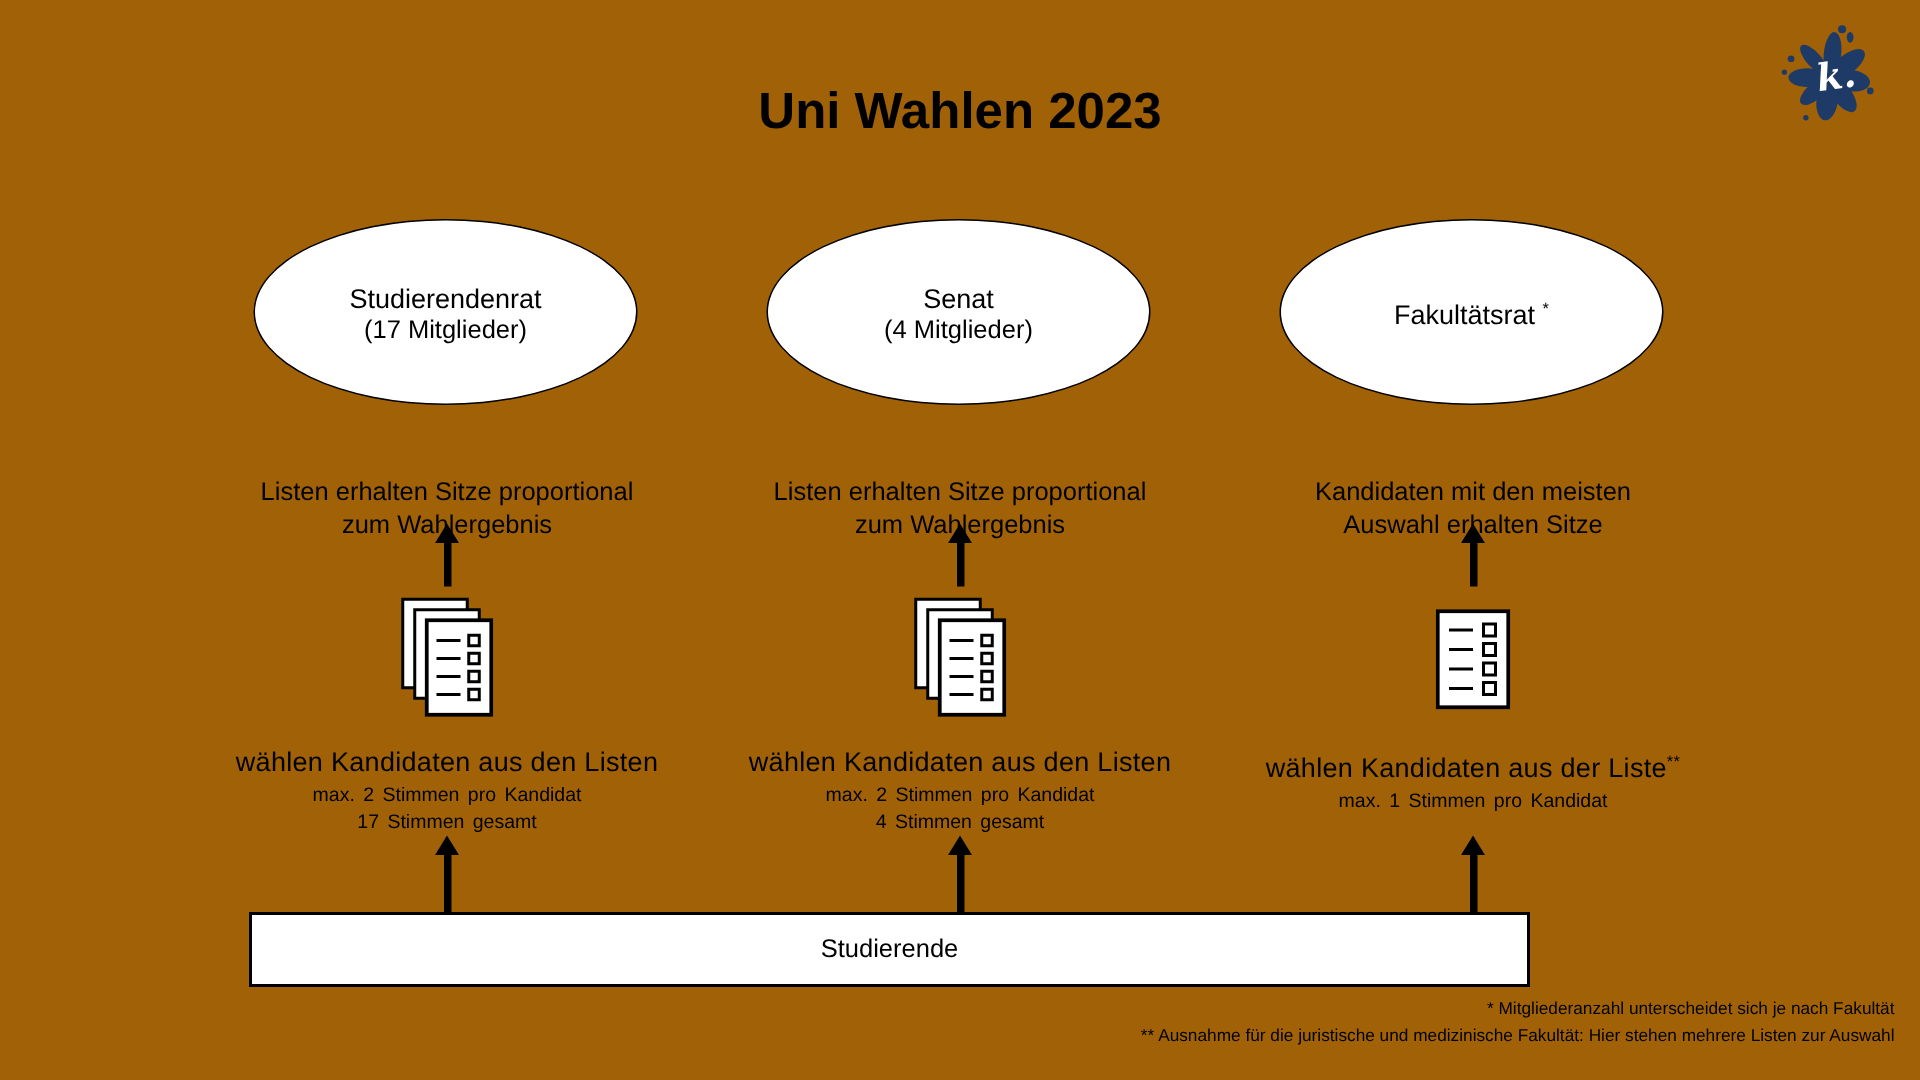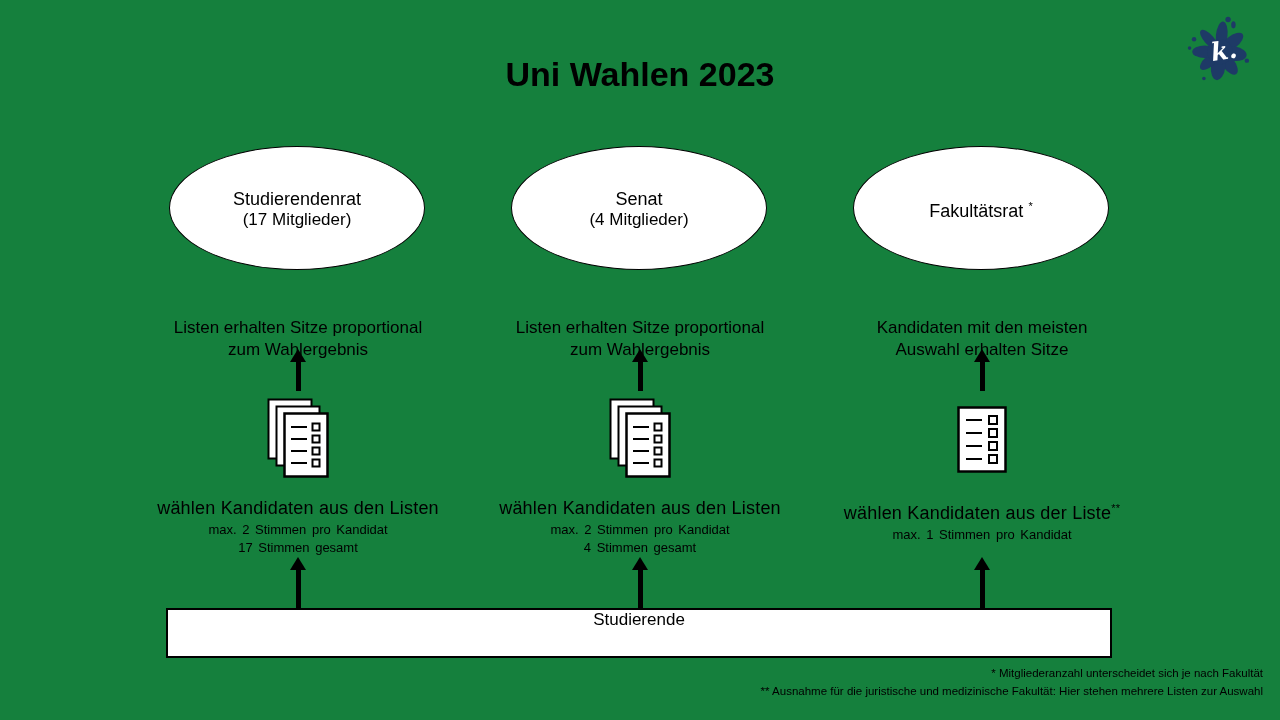"Uni Wahlen 2023" .page { background: #15803d -> #a16207 }
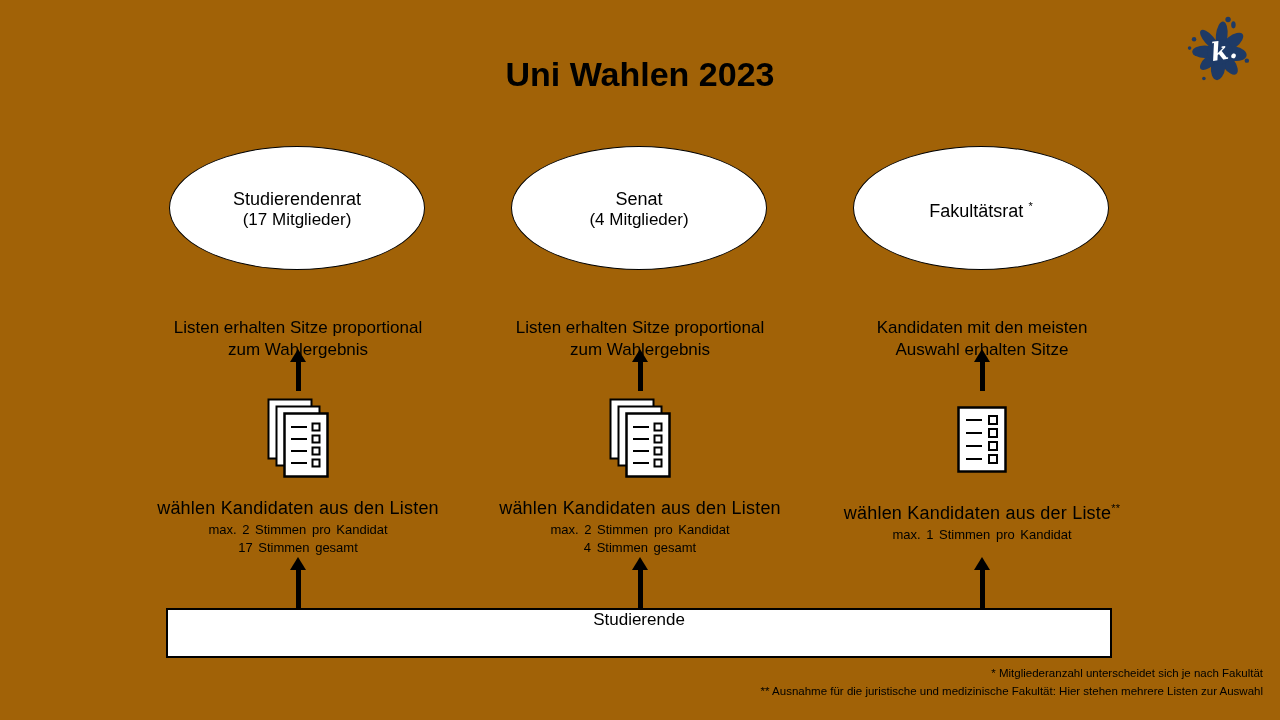"Studierende" .students-box { align-items: flex-start -> center; width: 946px -> 854px }
